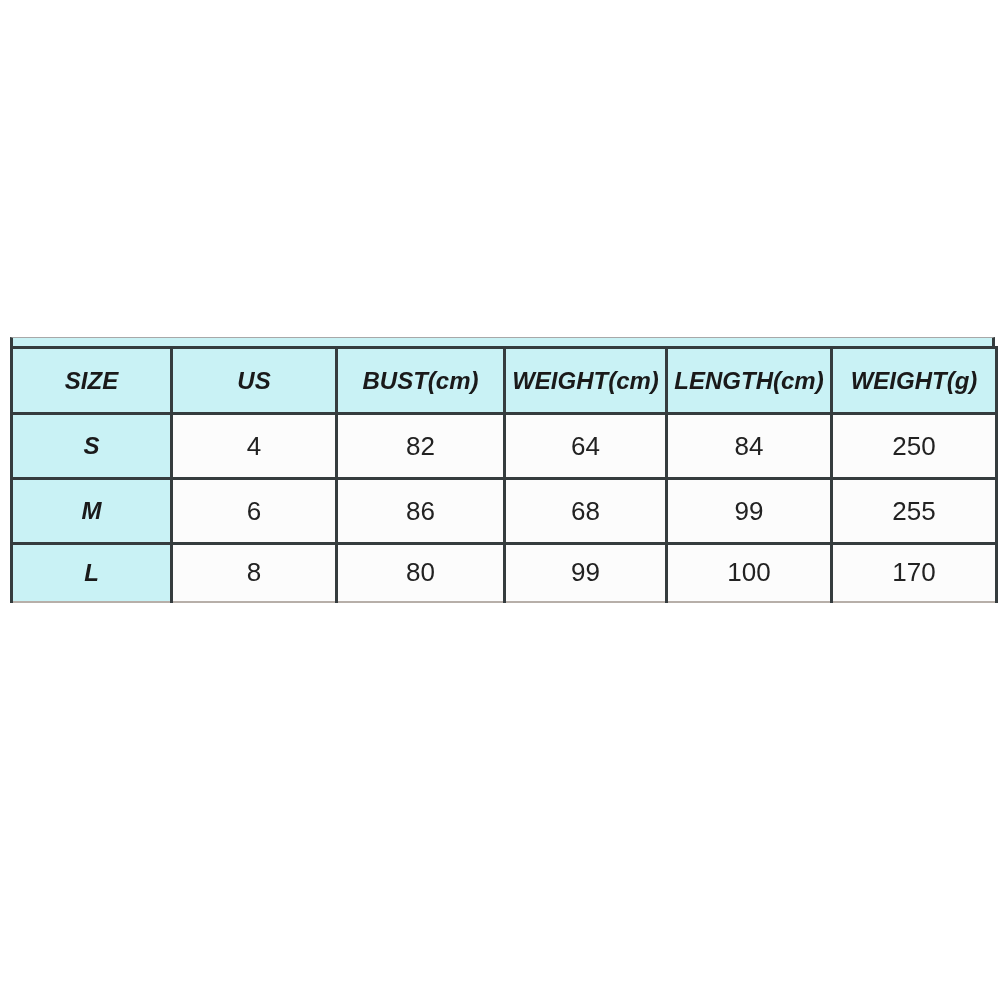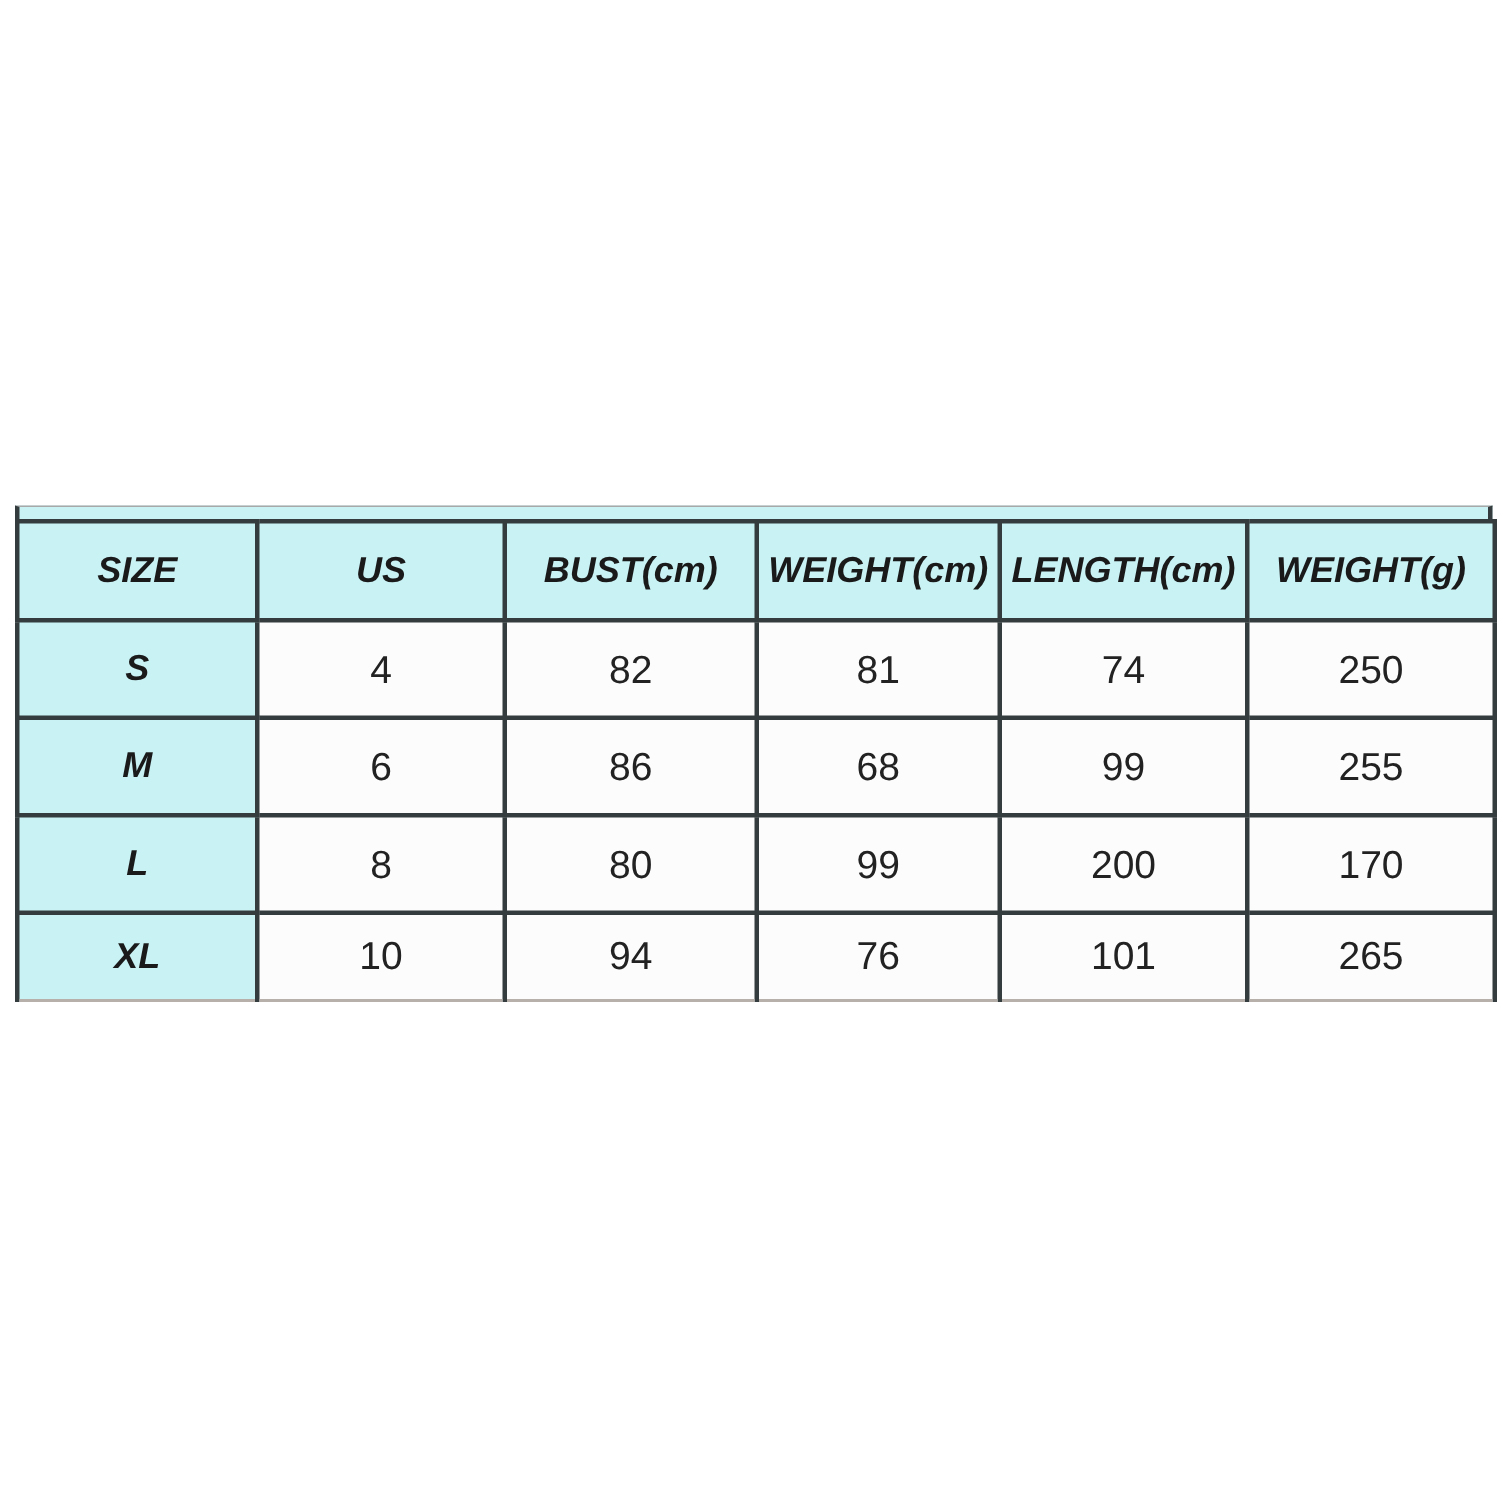"81" td { text: 81 -> 64 }
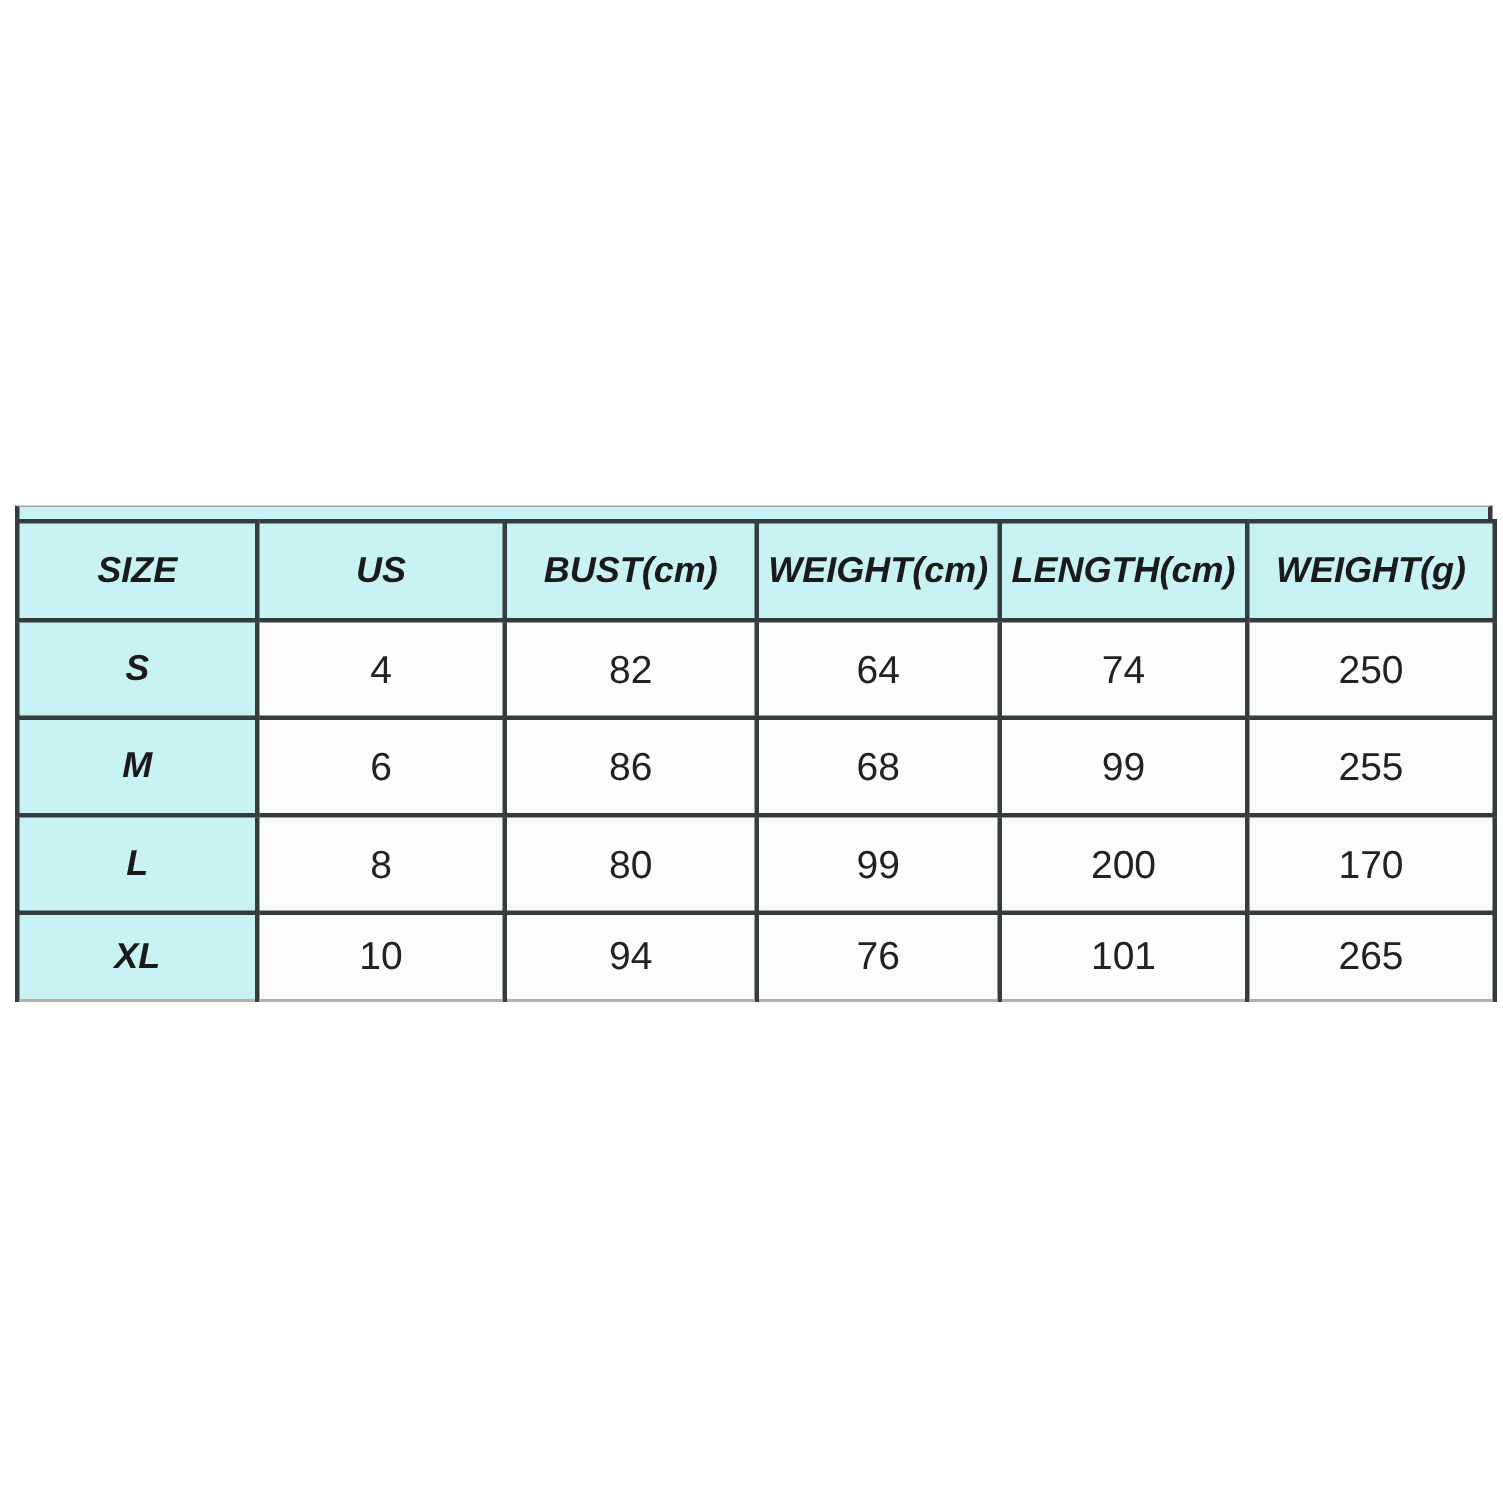"74" td { text: 74 -> 84 }
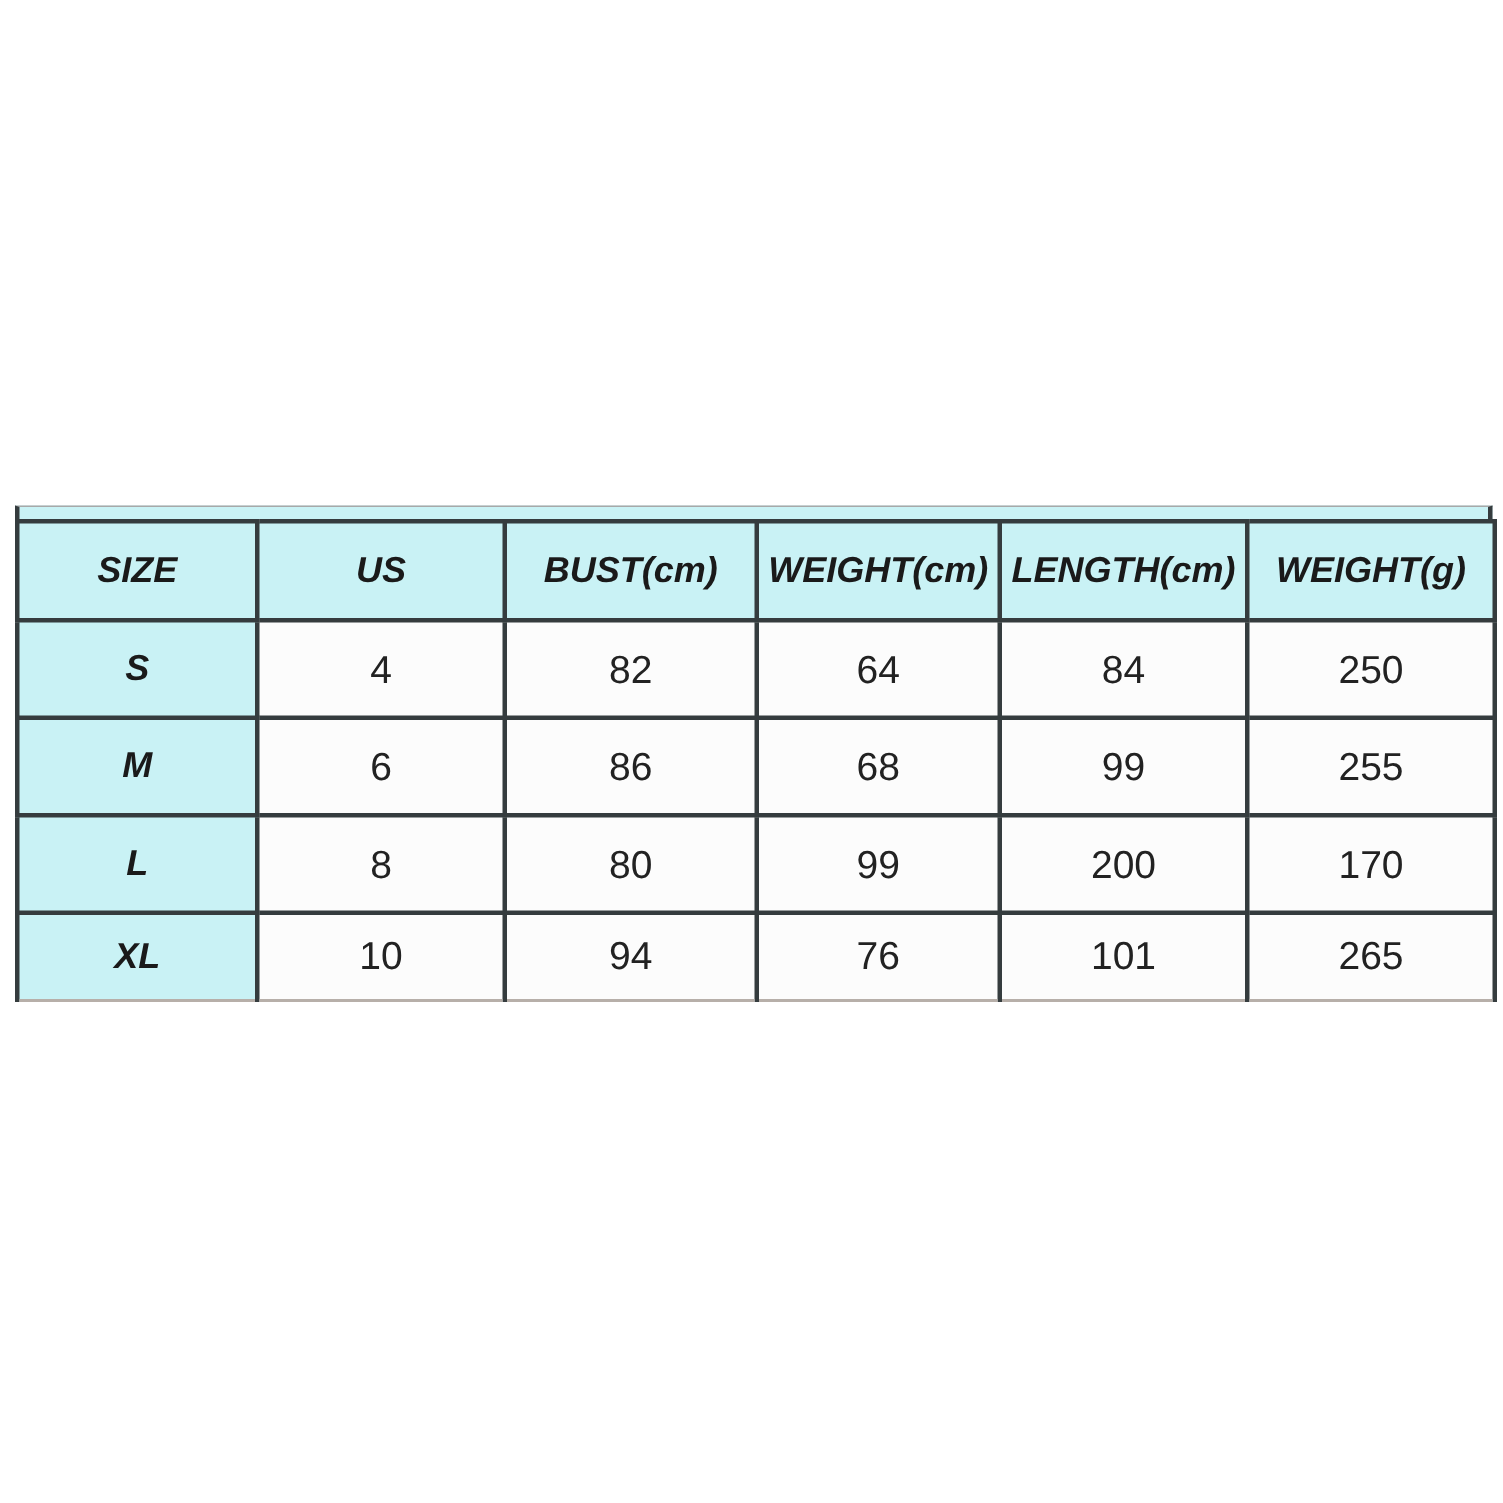"200" td { text: 200 -> 100 }
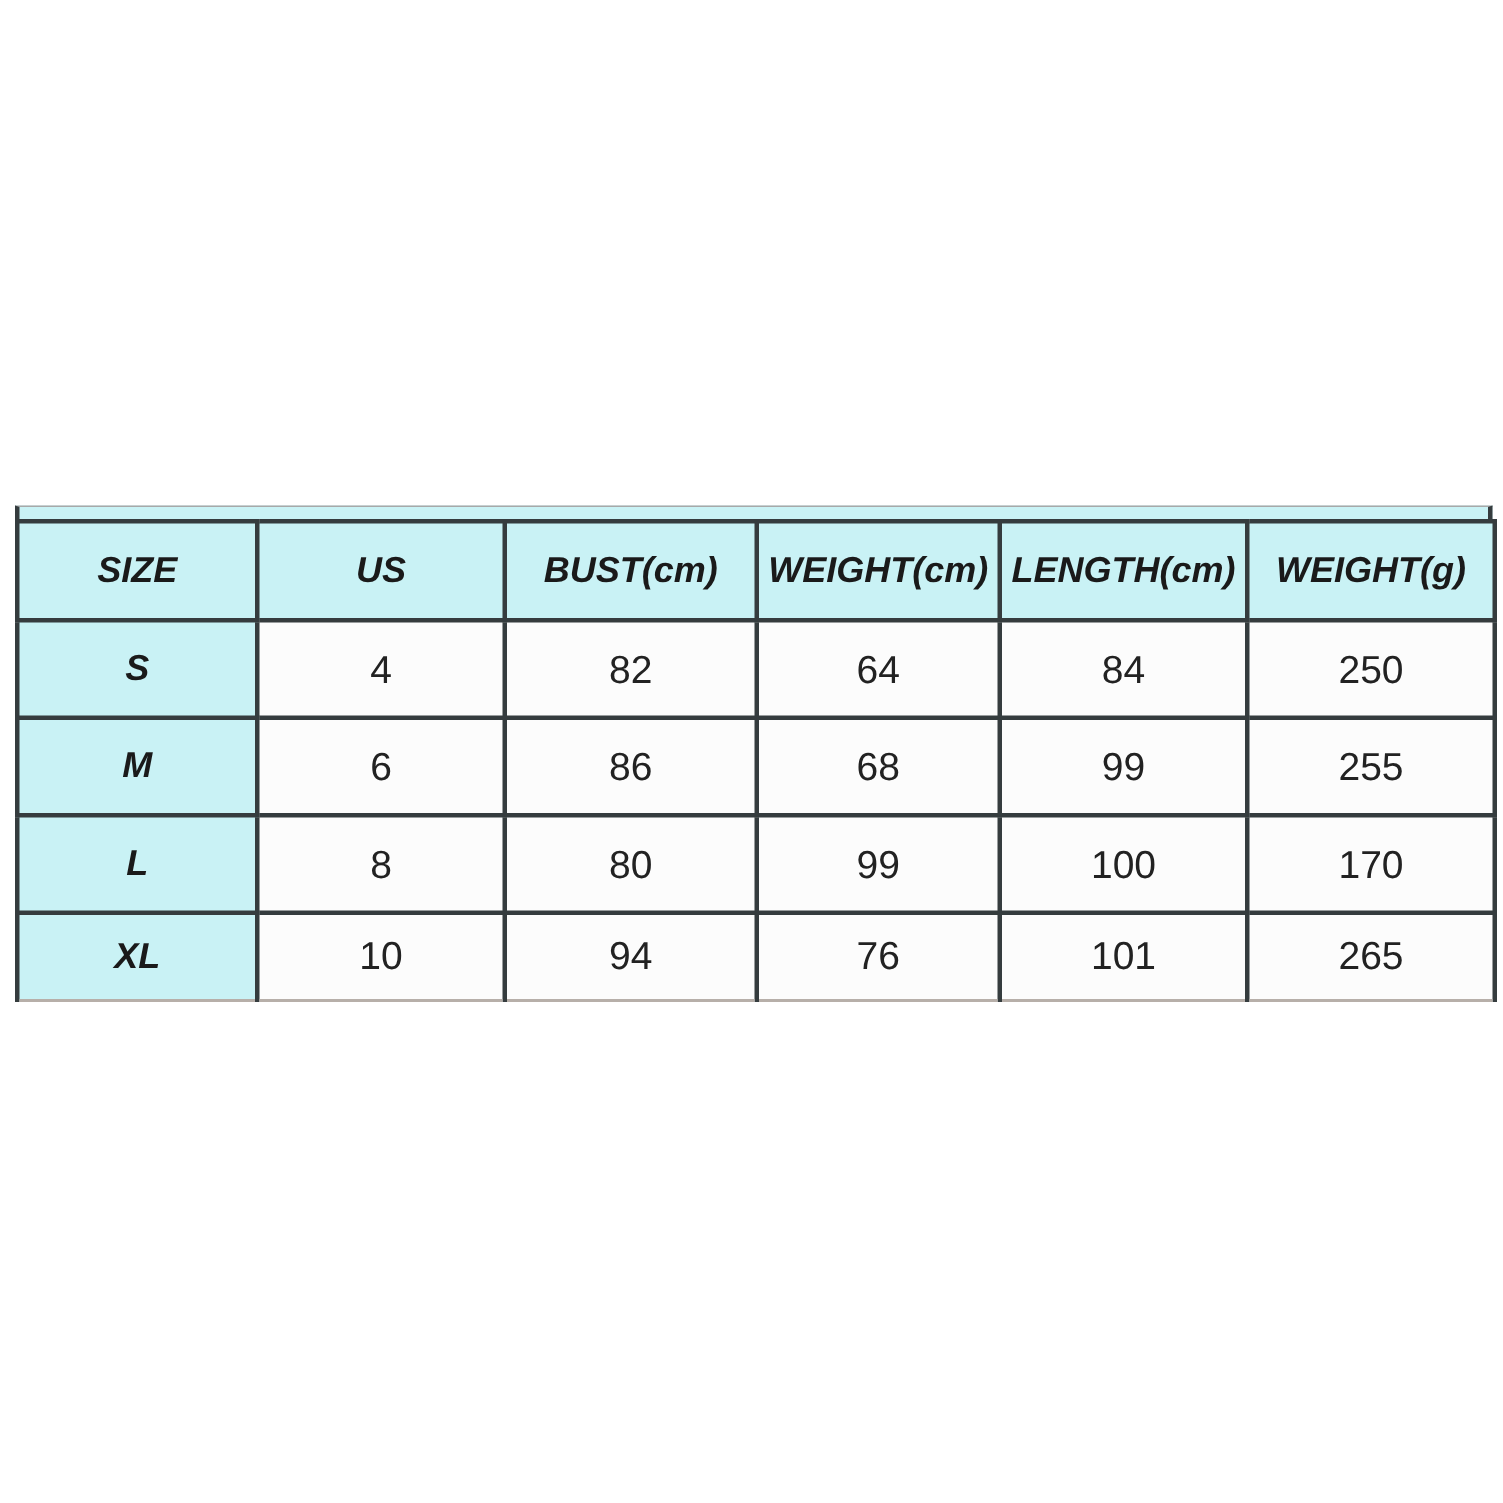"XL" tr { html: <tr> <td>XL</td> <td>10</td> <td>94</td> <td>76</td> <td>101</td> <td>265</td> </tr> -> none }
